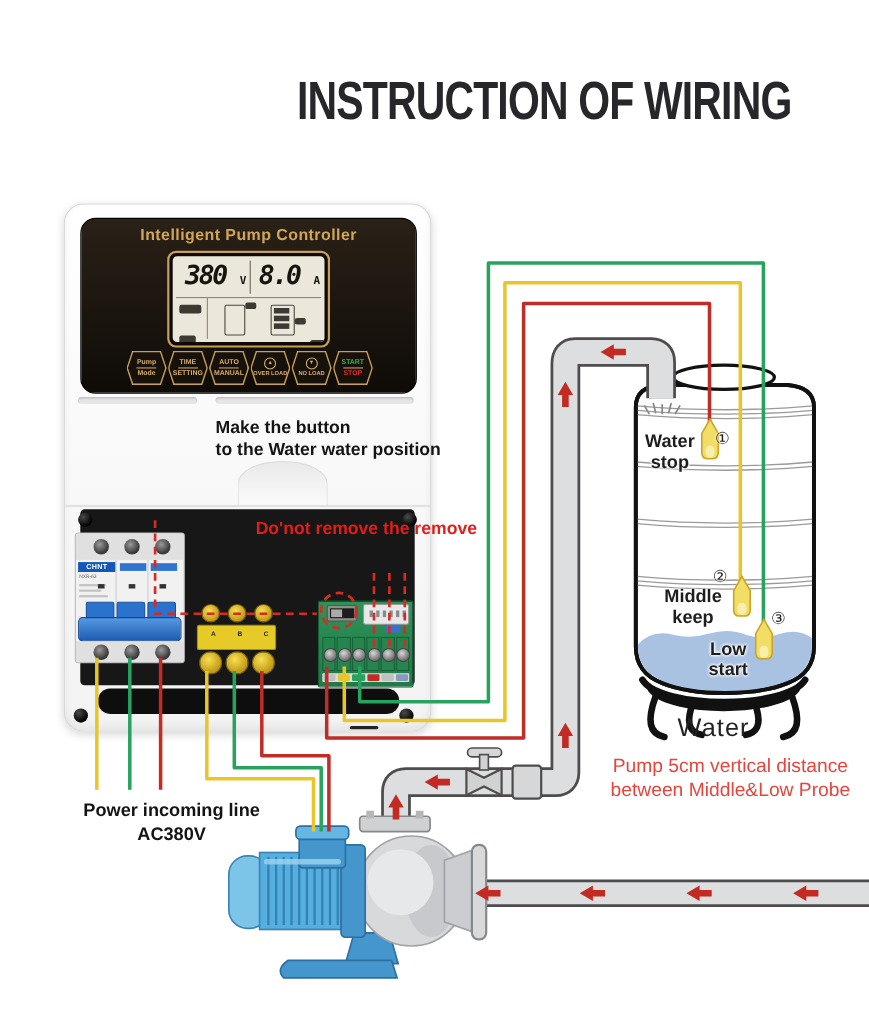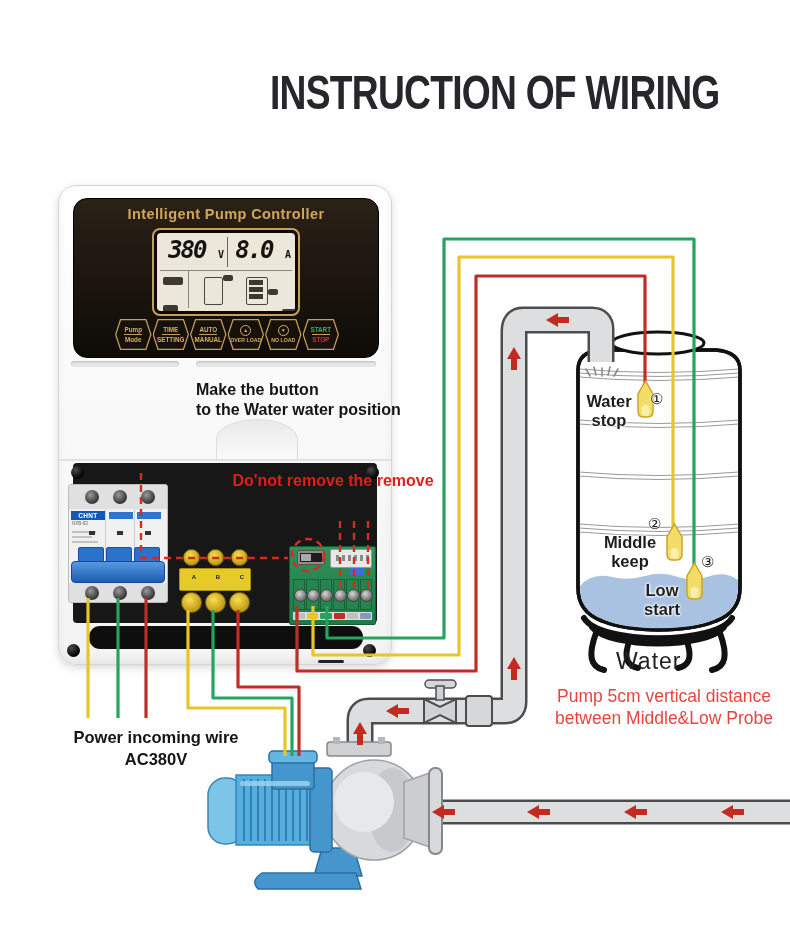"Power incoming wire" div { text: wire -> line }
